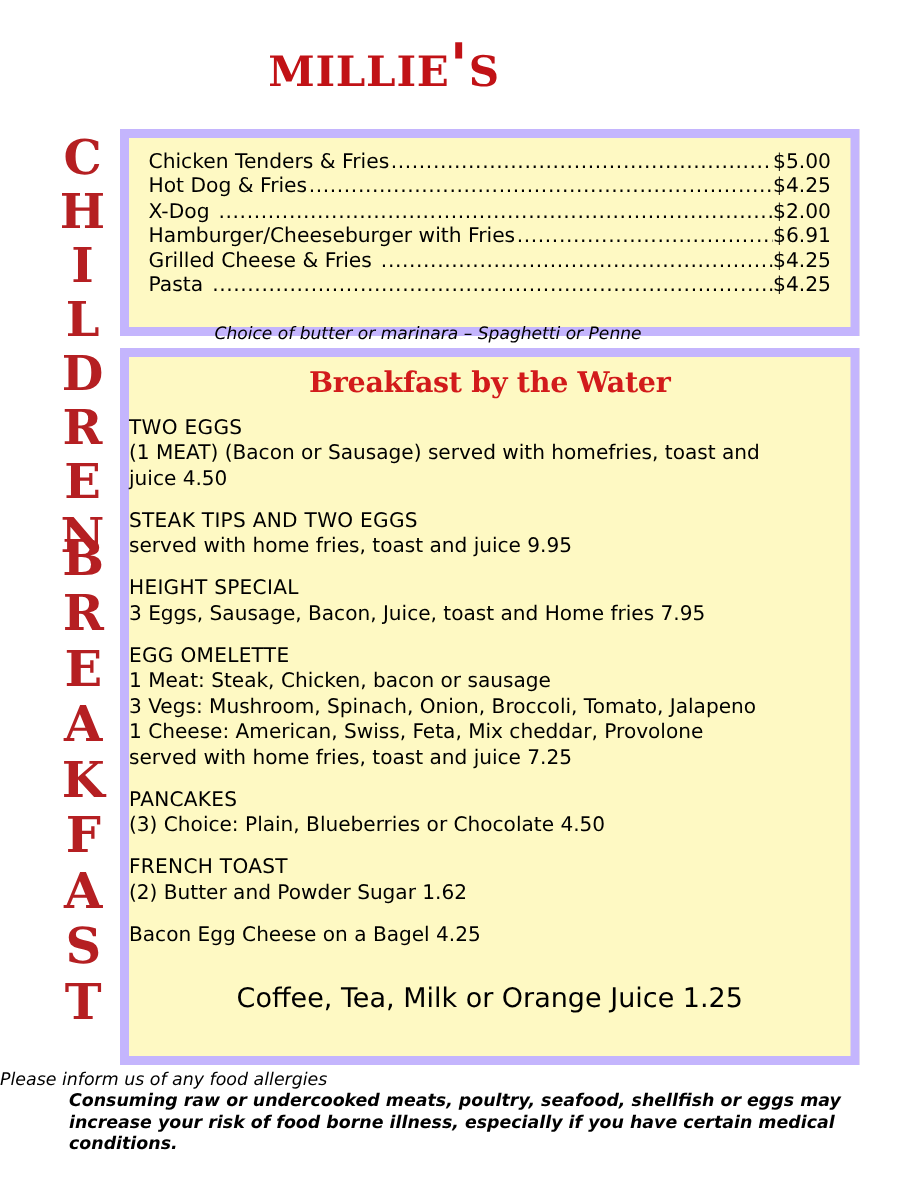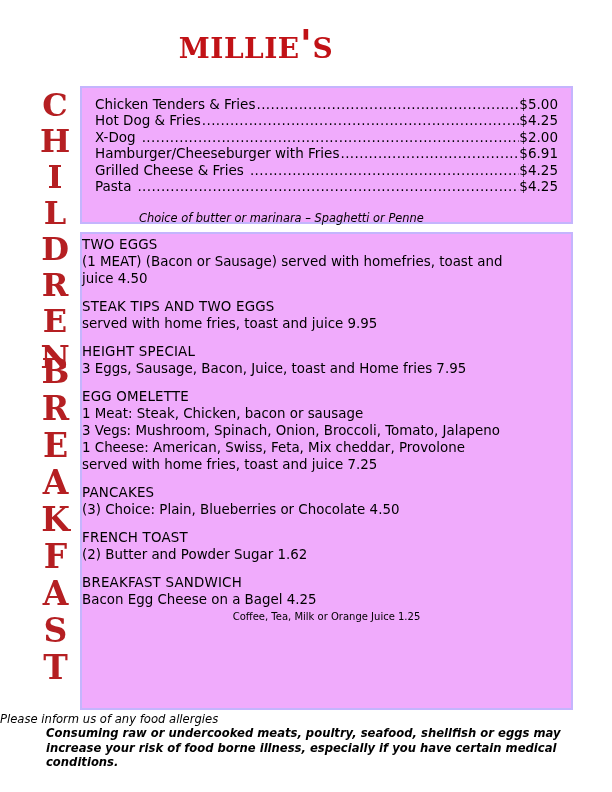"Chicken Tenders & Fries" .box { background: #f0abfc -> #fef9c3; border: 2px solid #c4b5fd -> 6px solid #c4b5fd }
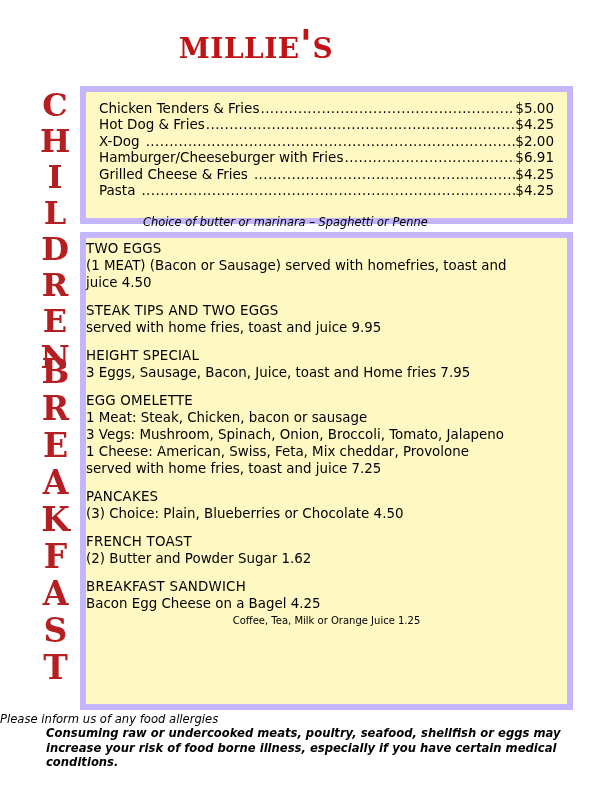"Breakfast by the Water" div.bk-heading { html: none -> <div>Breakfast by the Water</div> }
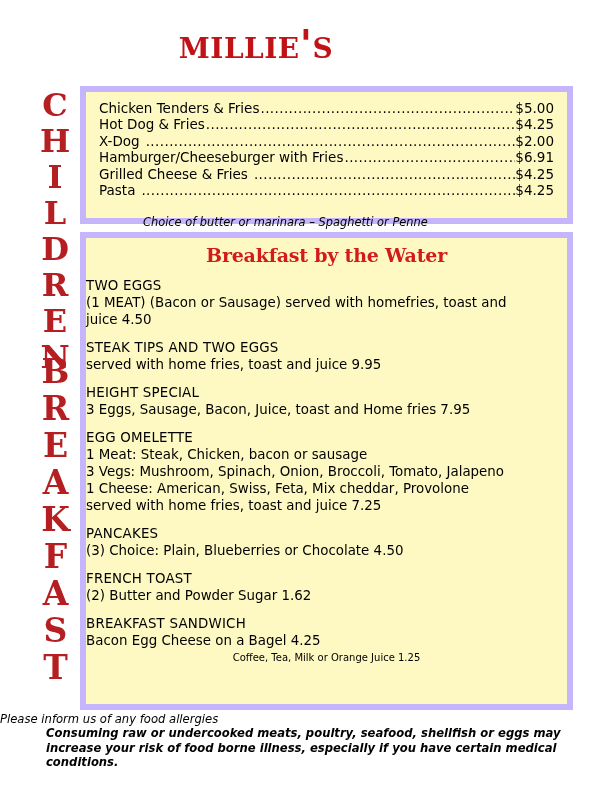"BREAKFAST SANDWICH" div.bk-name { html: <div>BREAKFAST SANDWICH</div> -> none }
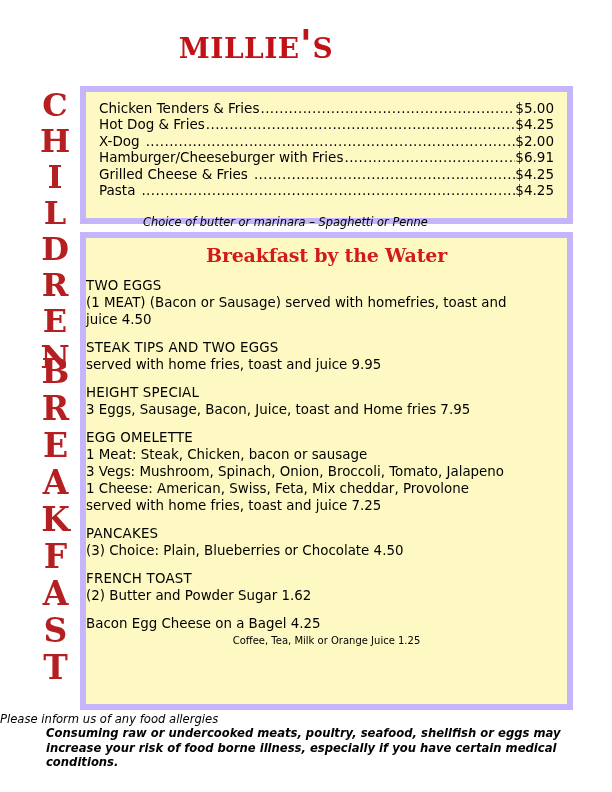"Coffee, Tea, Milk or Orange" .bk-drinks { font-size: 10px -> 18px; margin-top: 0 -> 25px }
